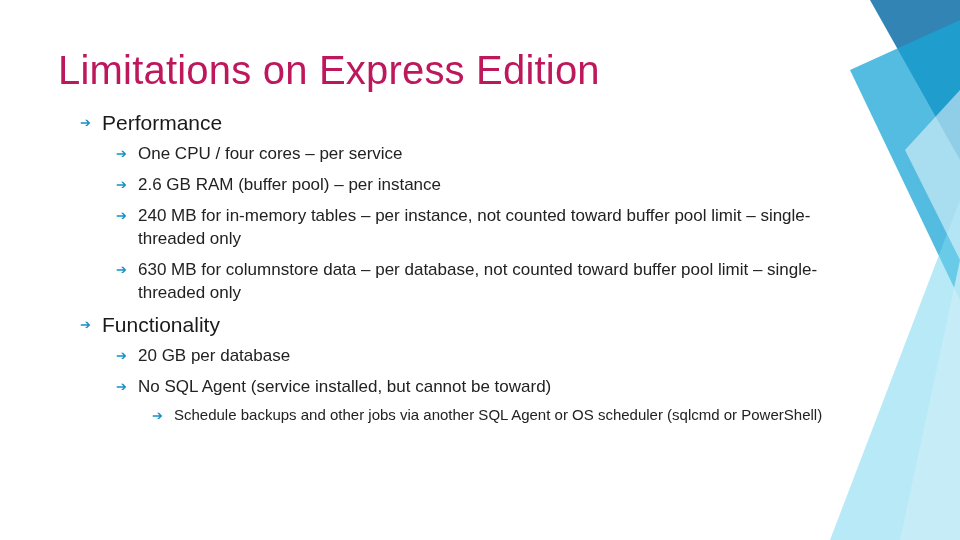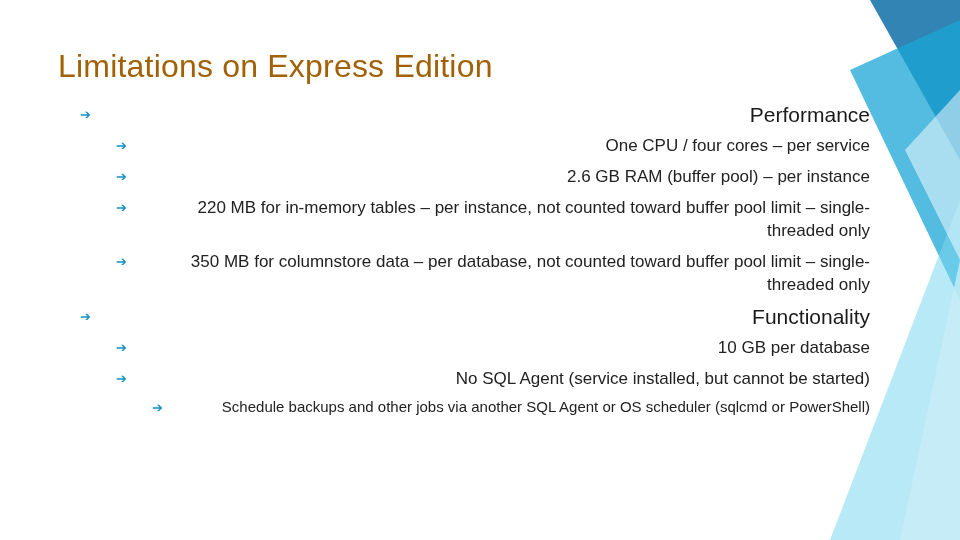"Limitations on Express Edition" h1.title { color: #a16207 -> #be185d; font-size: 32px -> 40px }
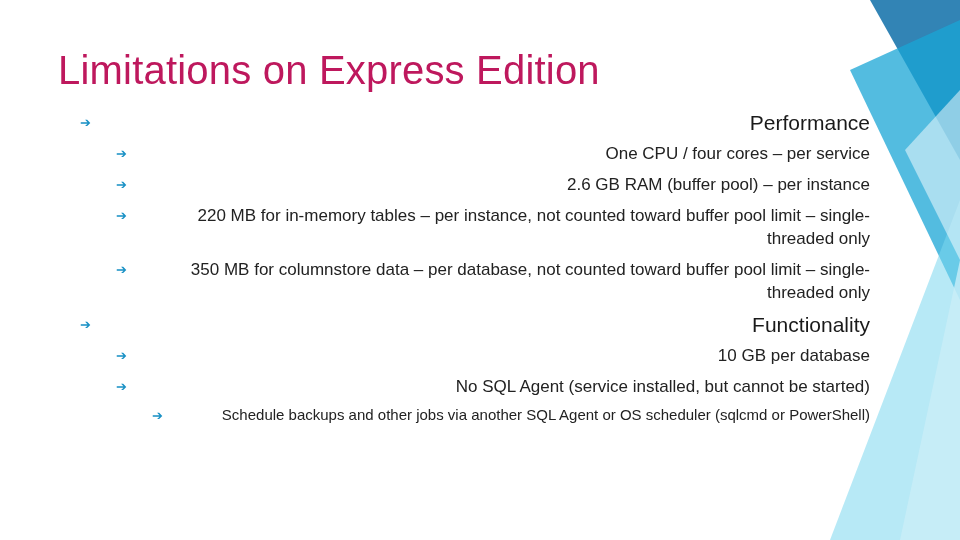"Performance" .lvl2 .btext, .lvl3 .btext, .lvl1 .btext { text-align: right -> none }
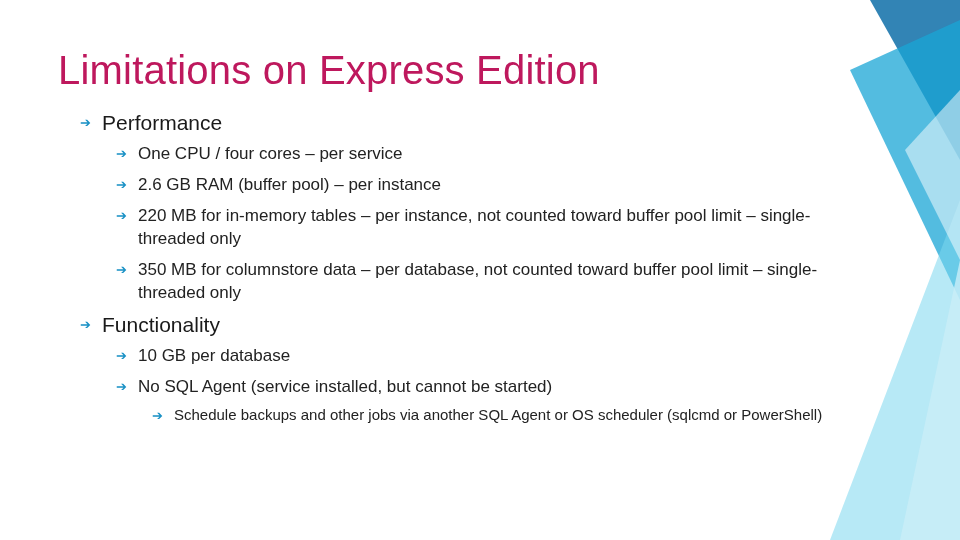"220 MB for in-memory tables" span.btext { text: 220 -> 240 }
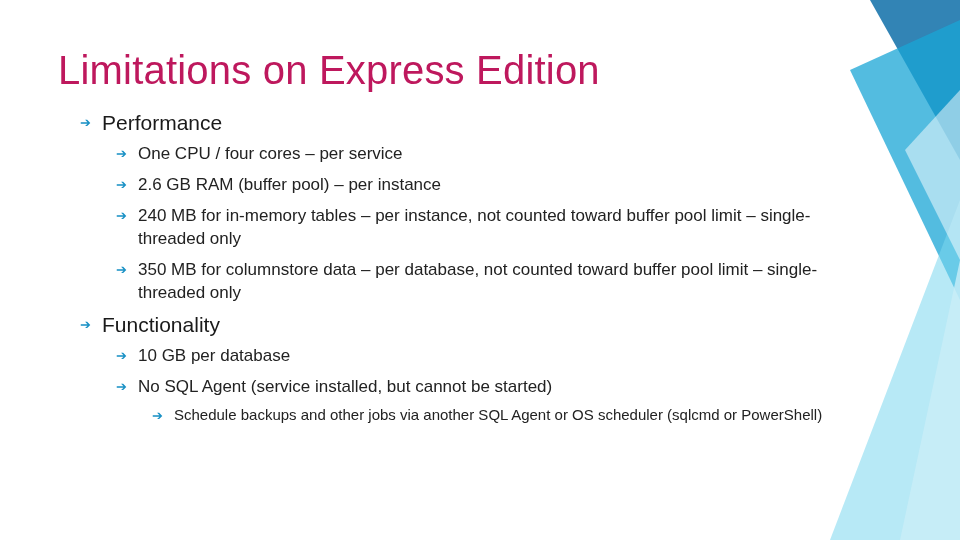"350 MB for columnstore data" span.btext { text: 350 -> 630 }
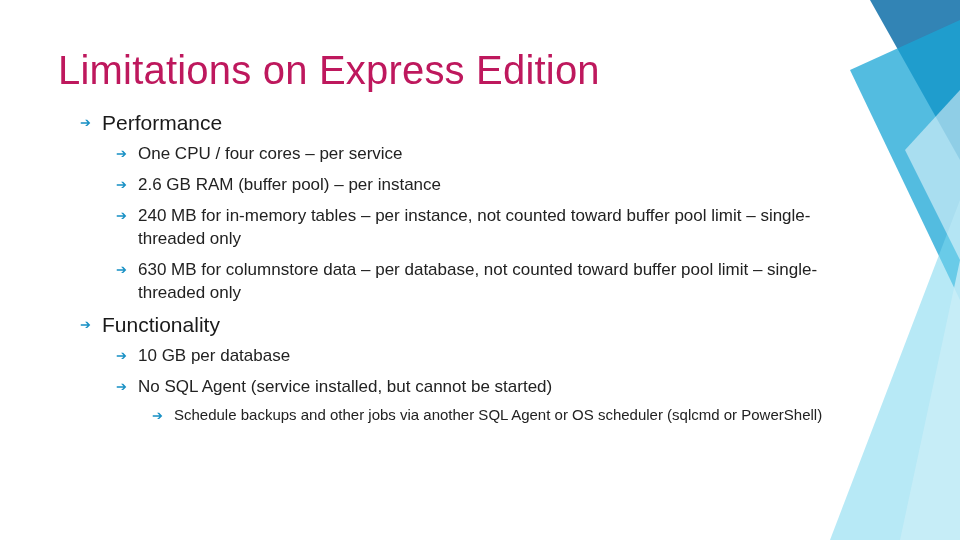"10 GB per database" span.btext { text: 10 -> 20 }
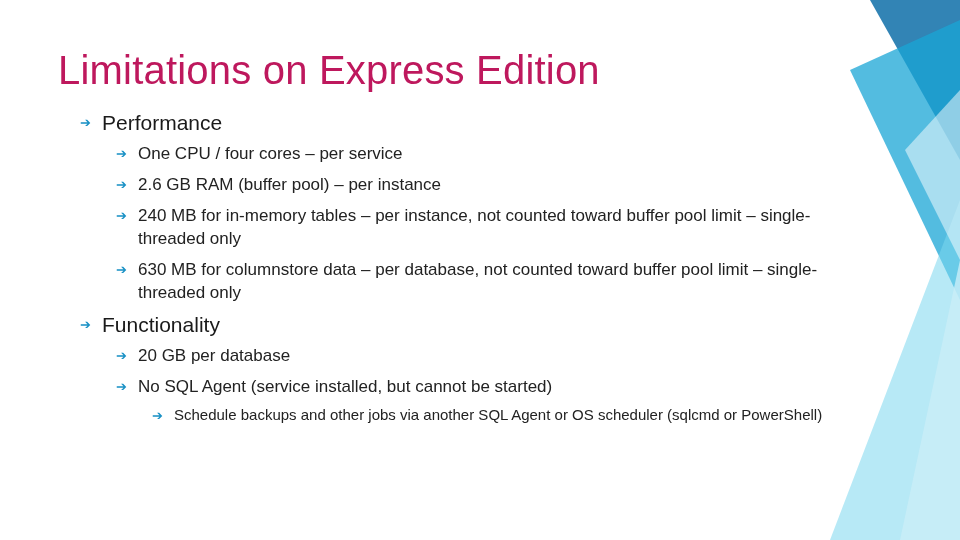"No SQL Agent (service installed," span.btext { text: started -> toward }
